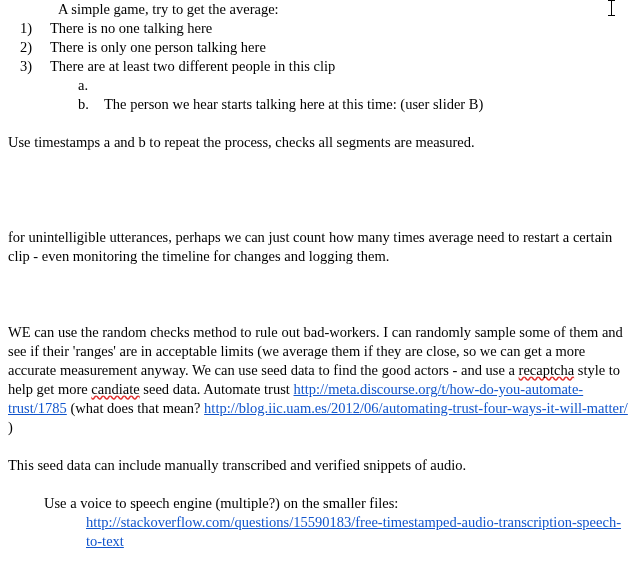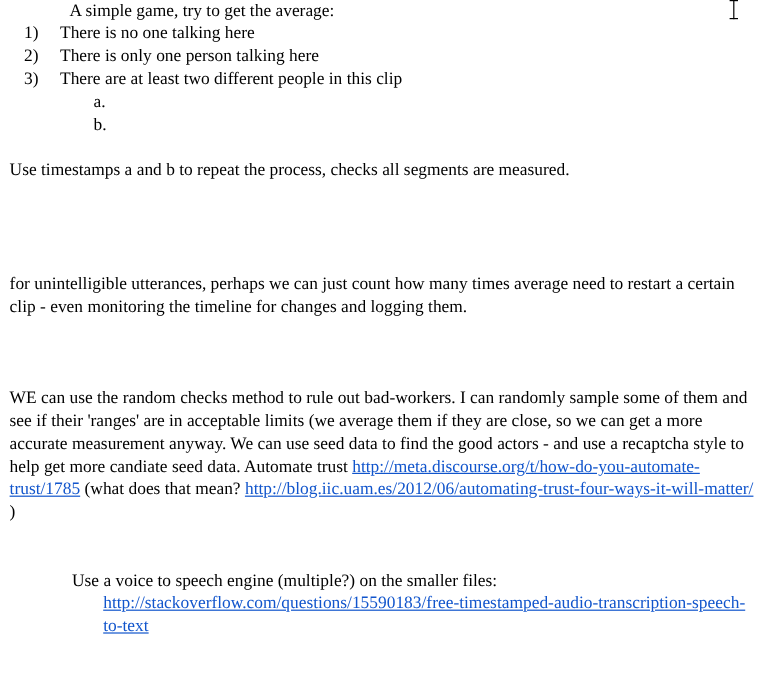"The person we hear starts" span { html: none -> <span>The person we hear starts talking here at this time: (user slider B)</span> }
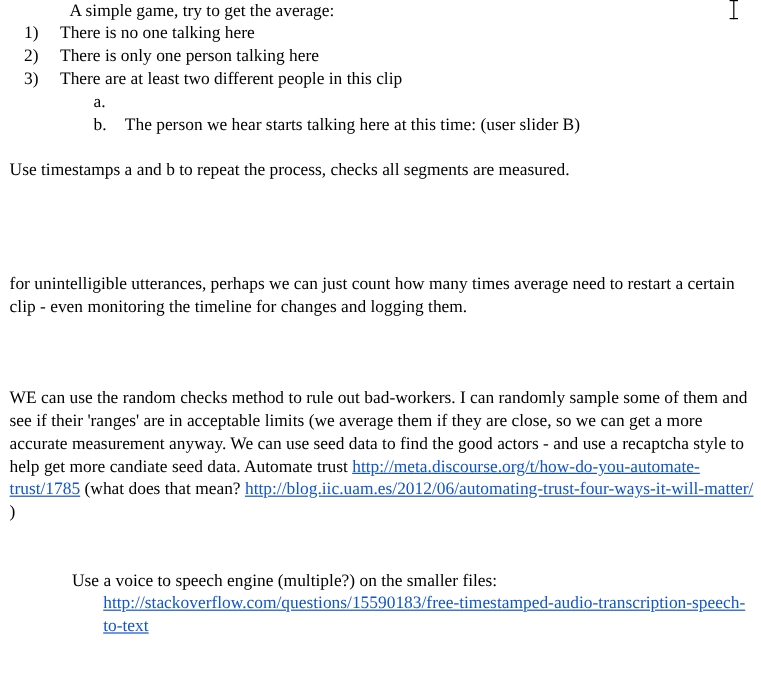"recaptcha" .spell { text-decoration: none -> underline }
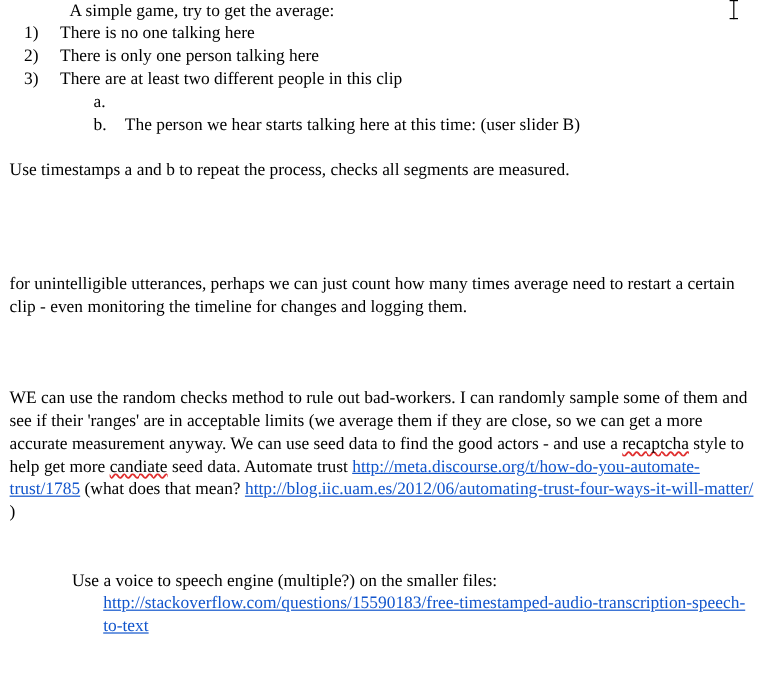"This seed data can include" p { html: none -> <p>This seed data can include manually transcribed and verified snippets of audio.</p> }
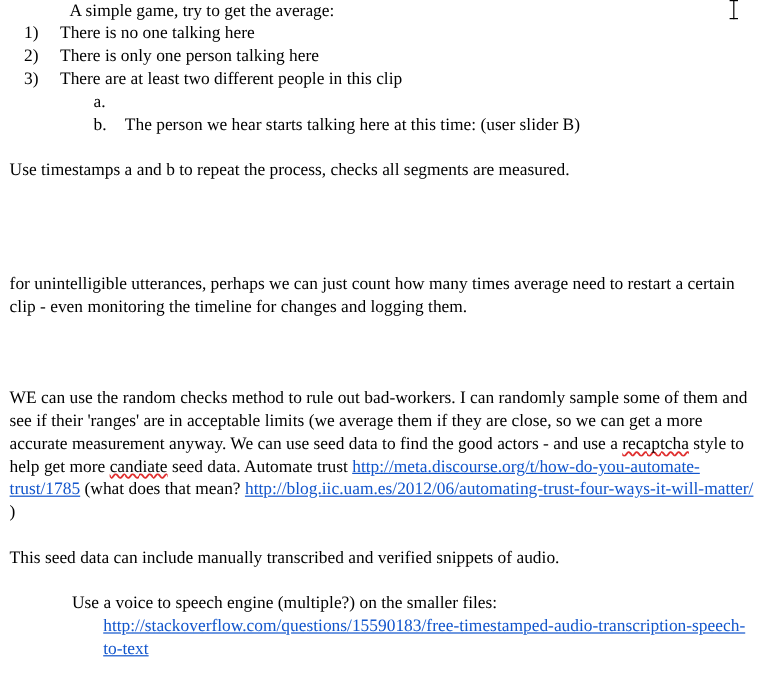"Use a voice to speech" .bonus-indent { margin-left: 52px -> 36px }
